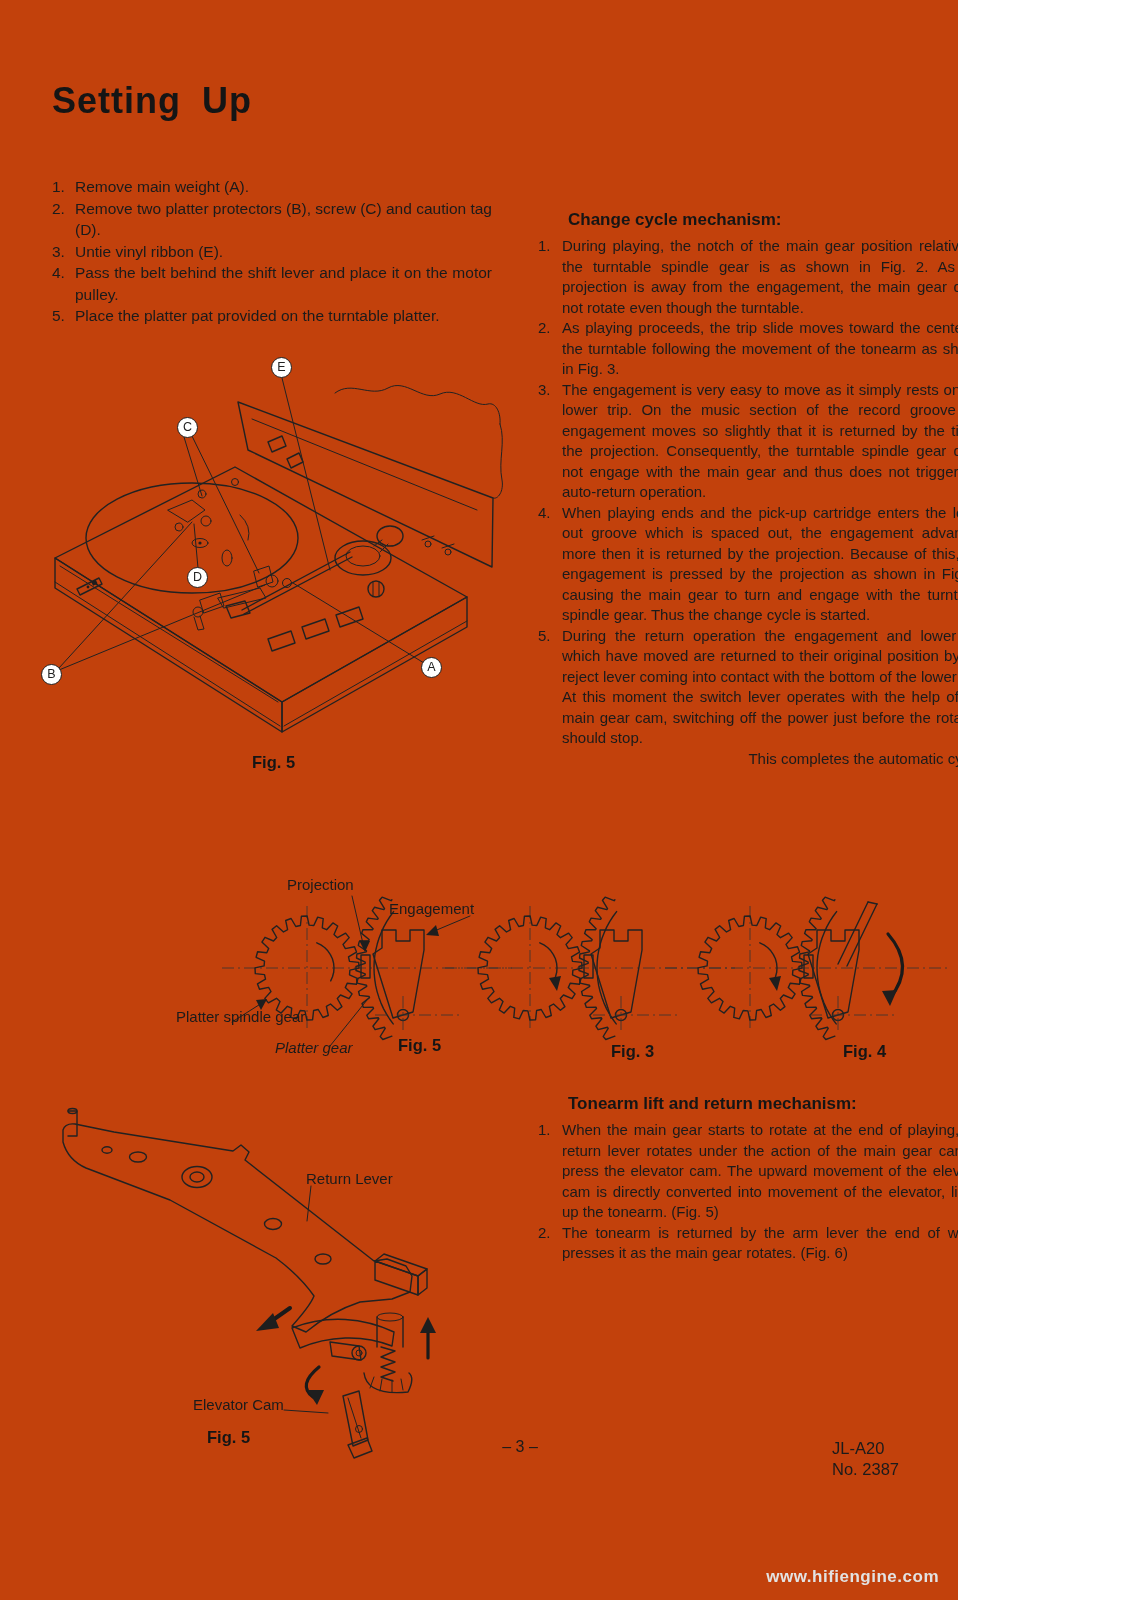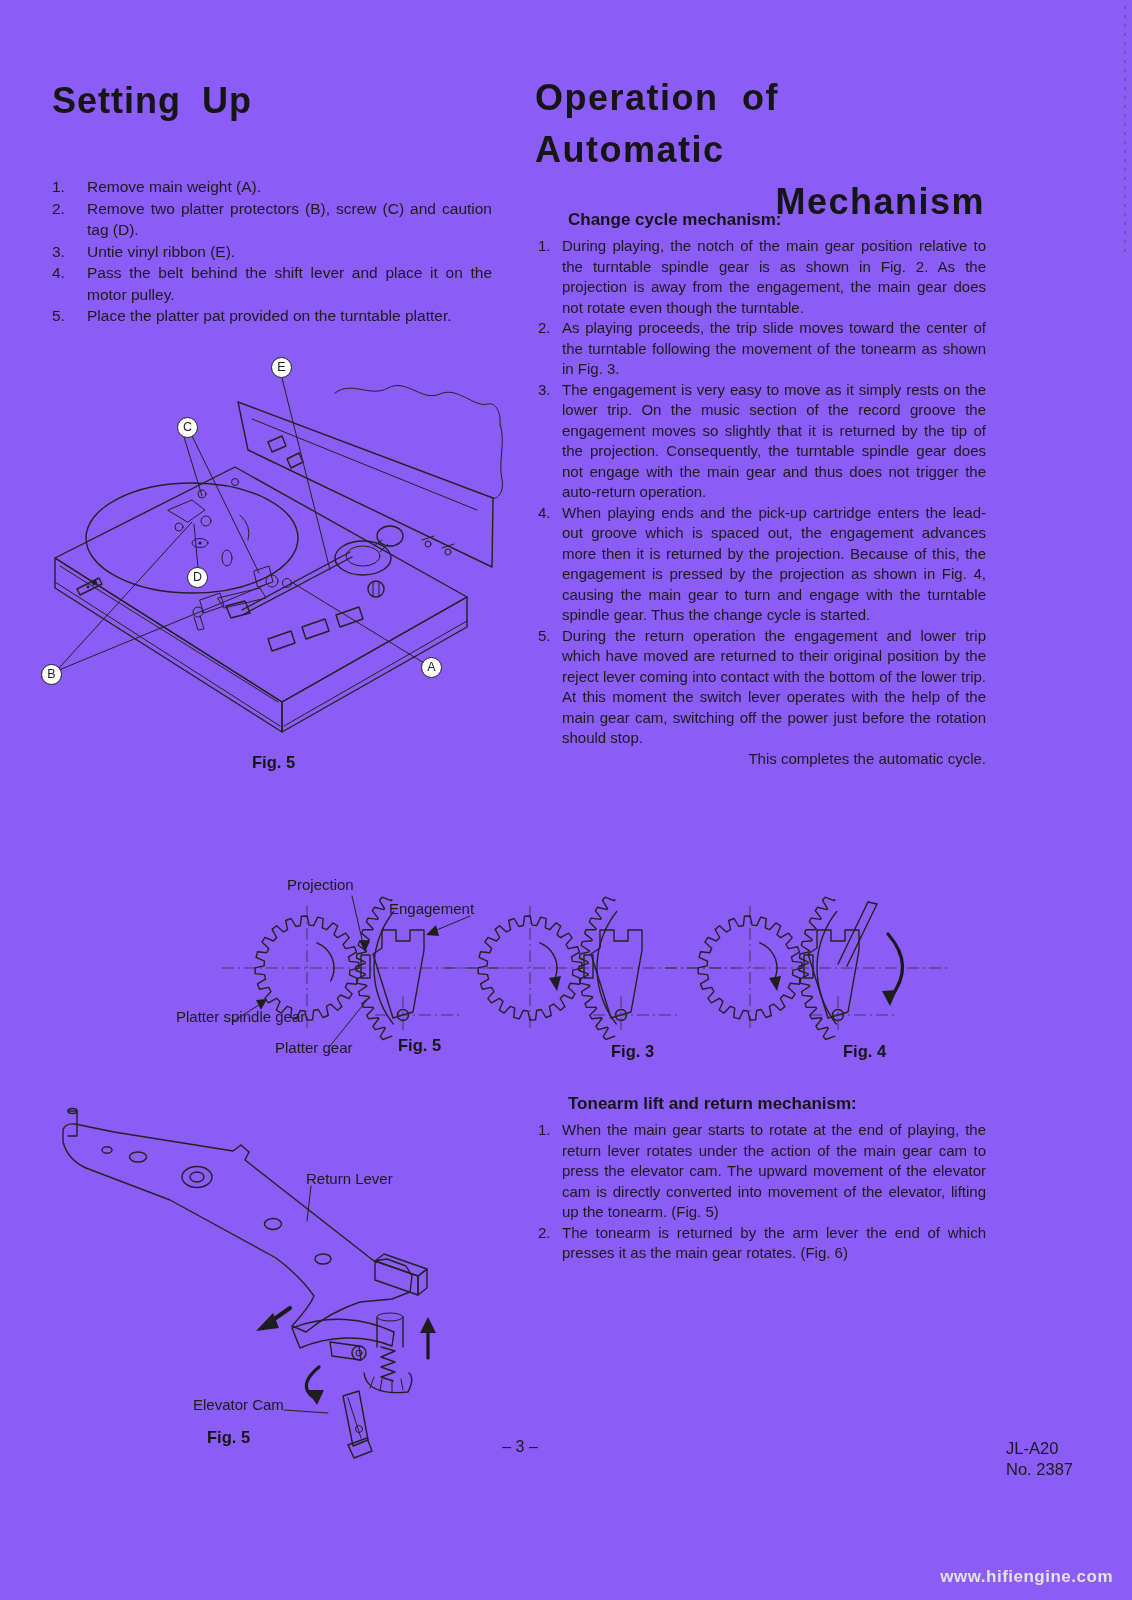"Setting Up" #page { background: #8b5cf6 -> #c2410c; width: 1132px -> 958px }
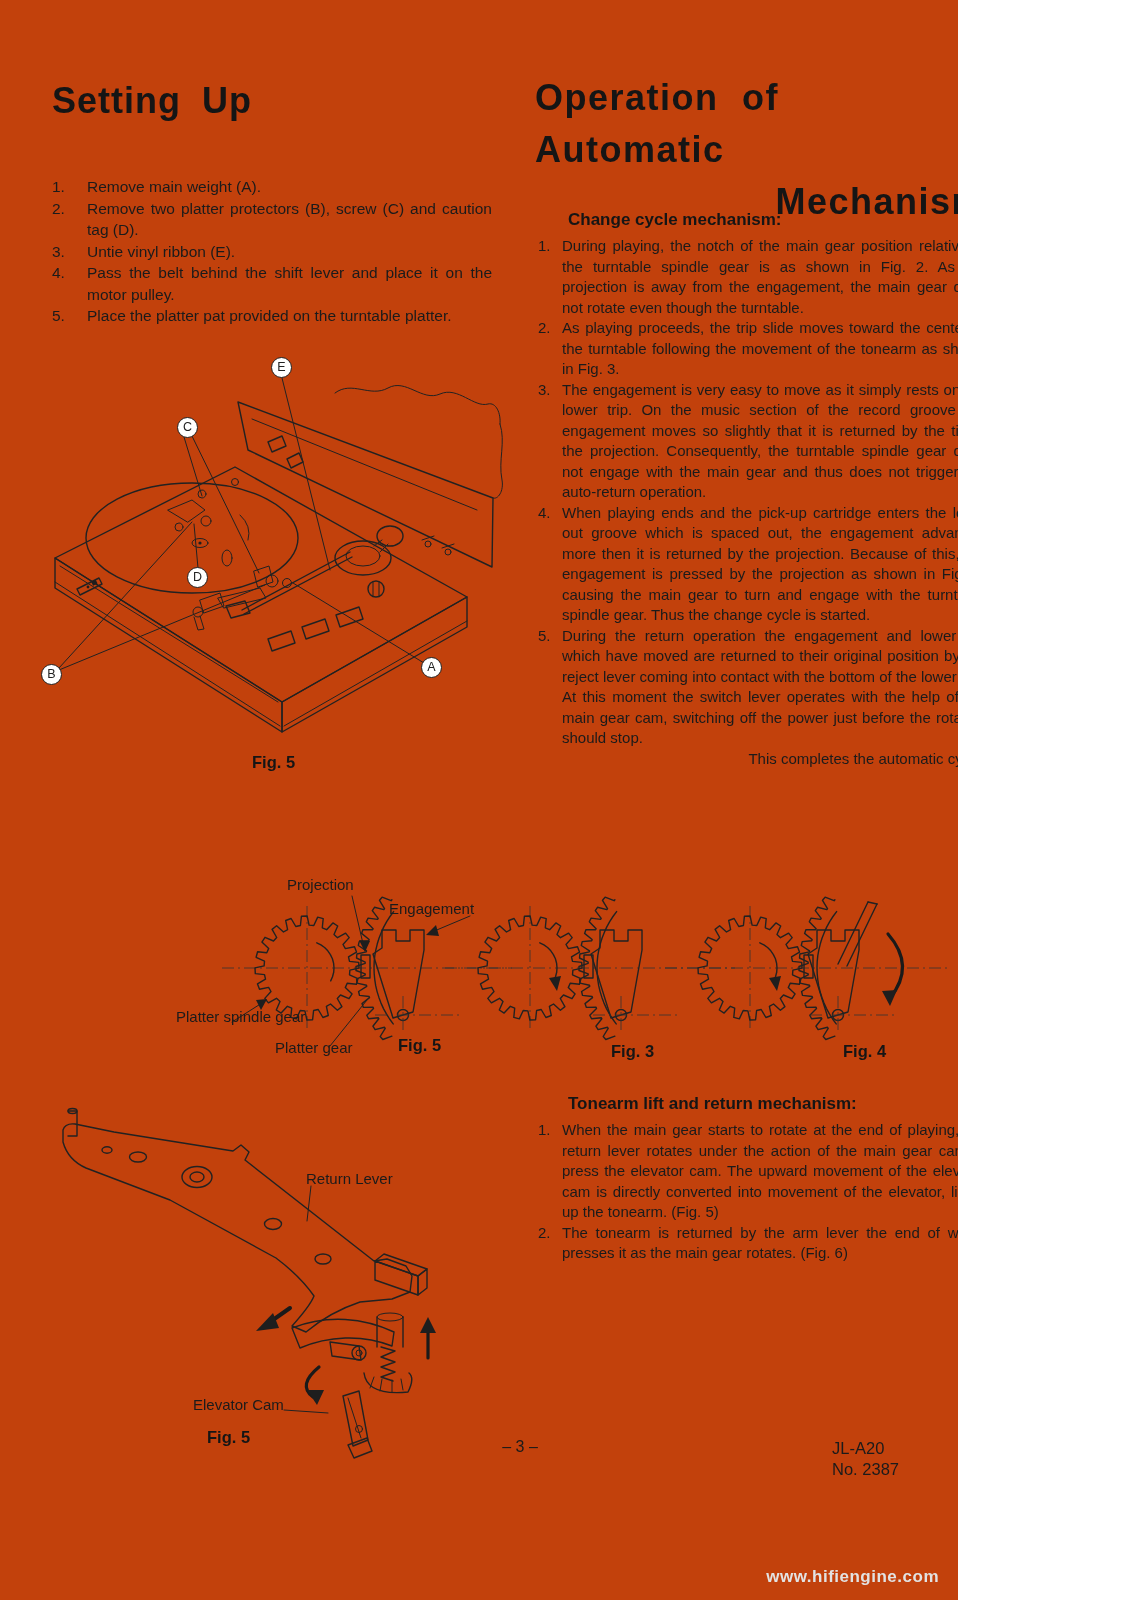"Operation of Automatic" div.h-right { html: <div> <div>Operation of Automatic</div> <div>Mechanism</div> </div> -> none }
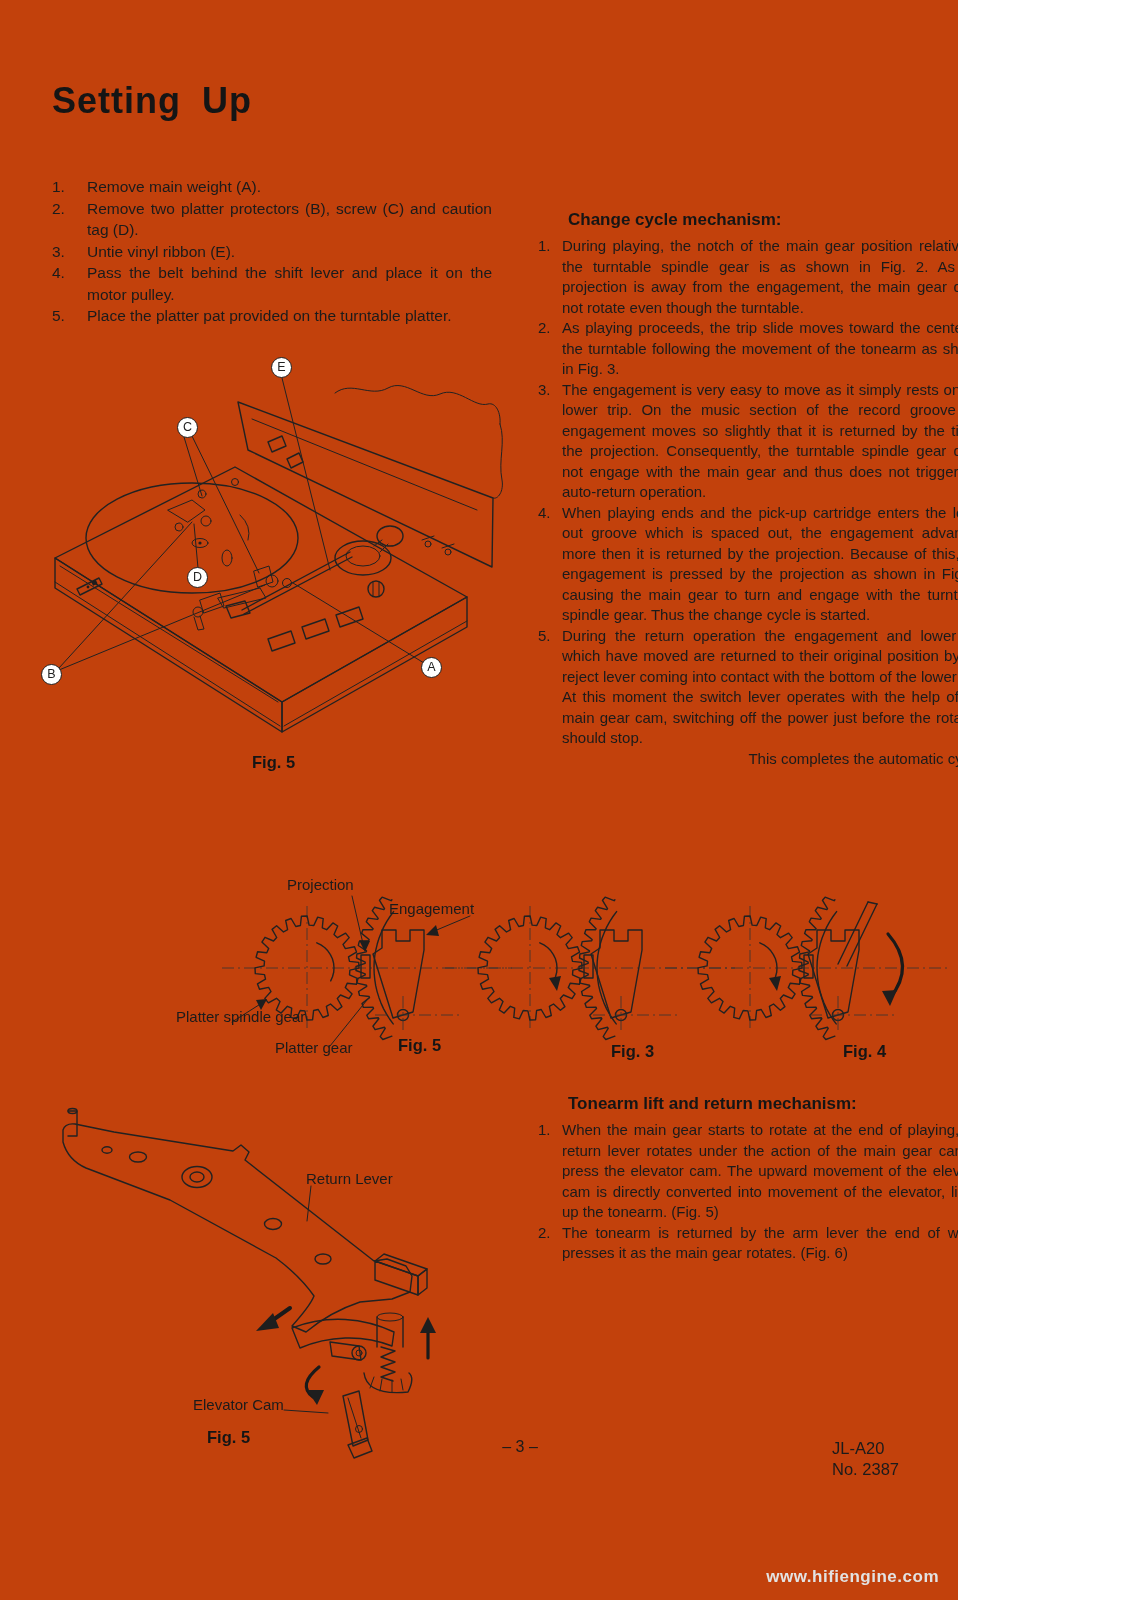"Remove main weight (A)." #setup-list .txt { margin-left: 12px -> none }
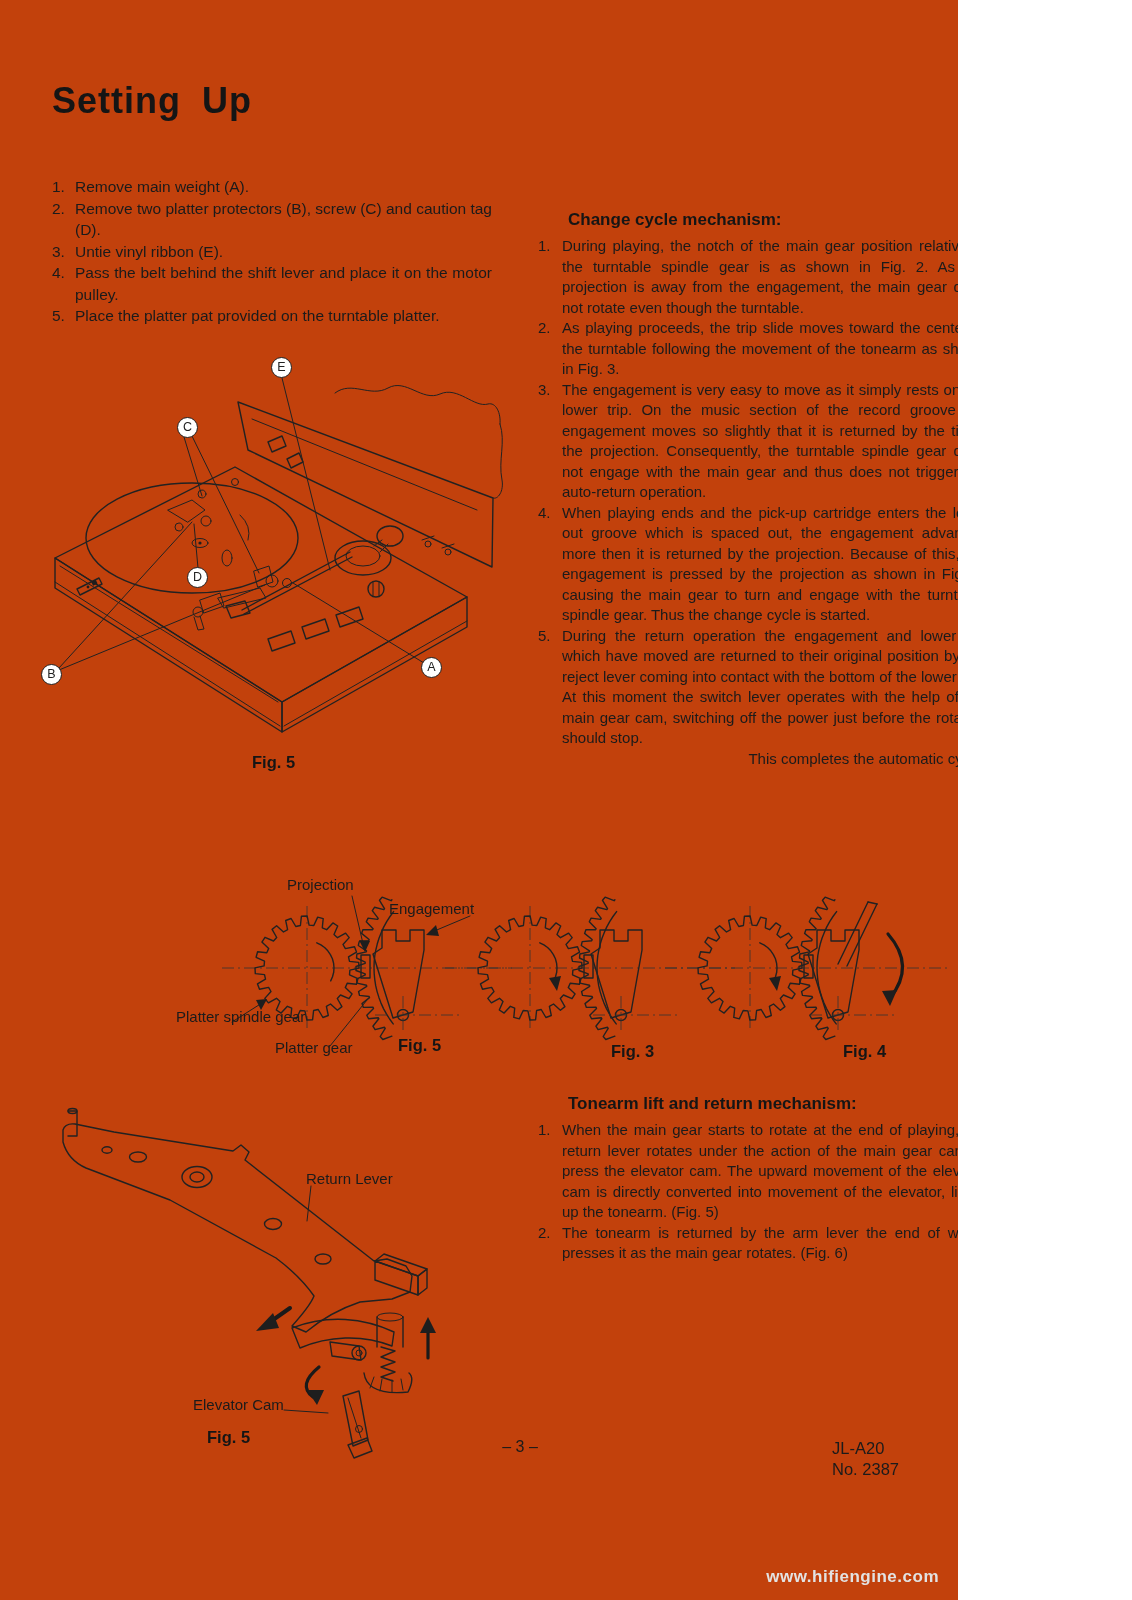"Platter gear" div.figlabel { font-style: none -> italic }
